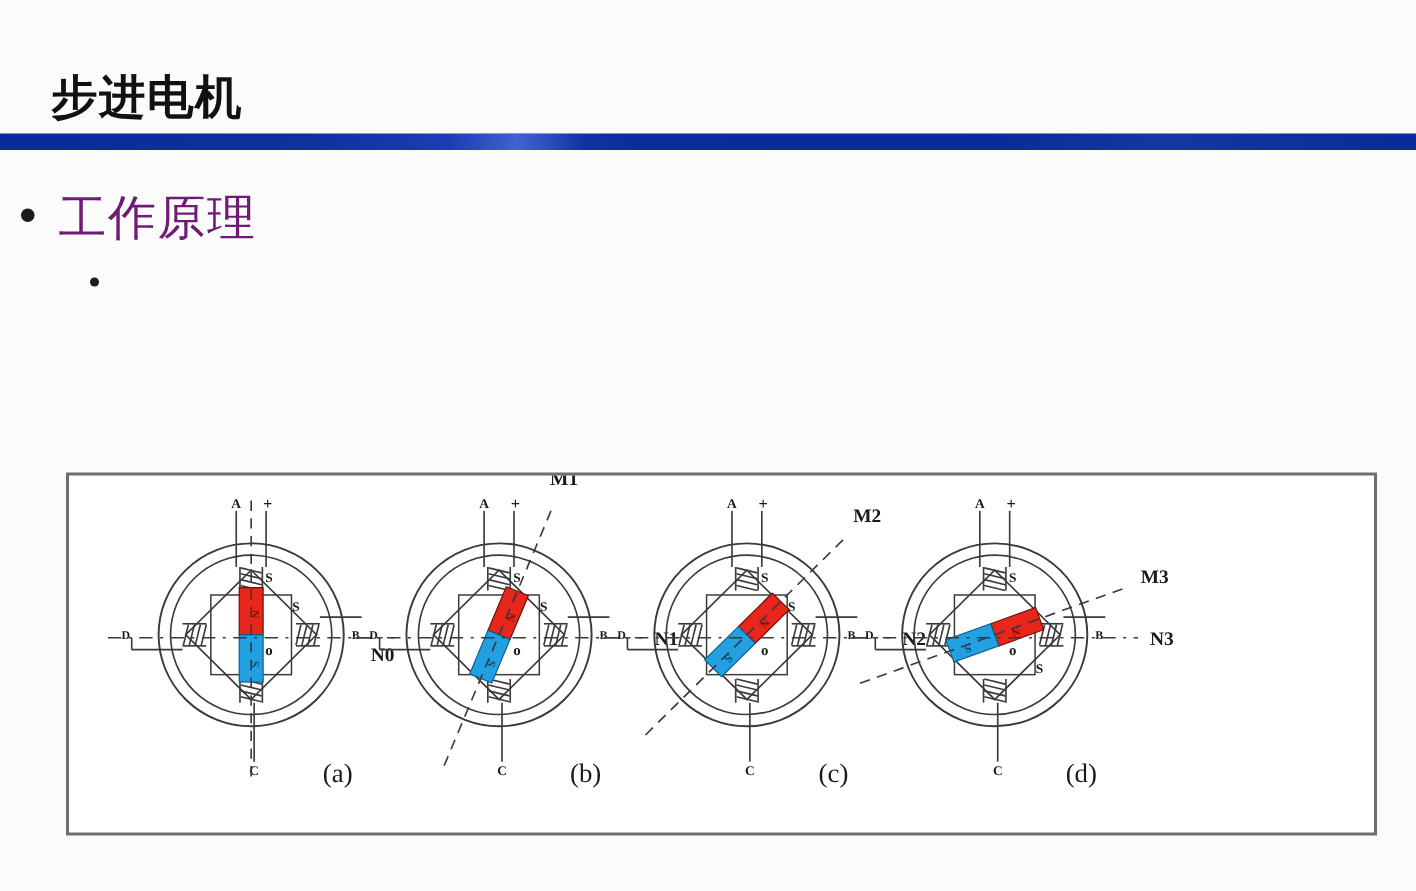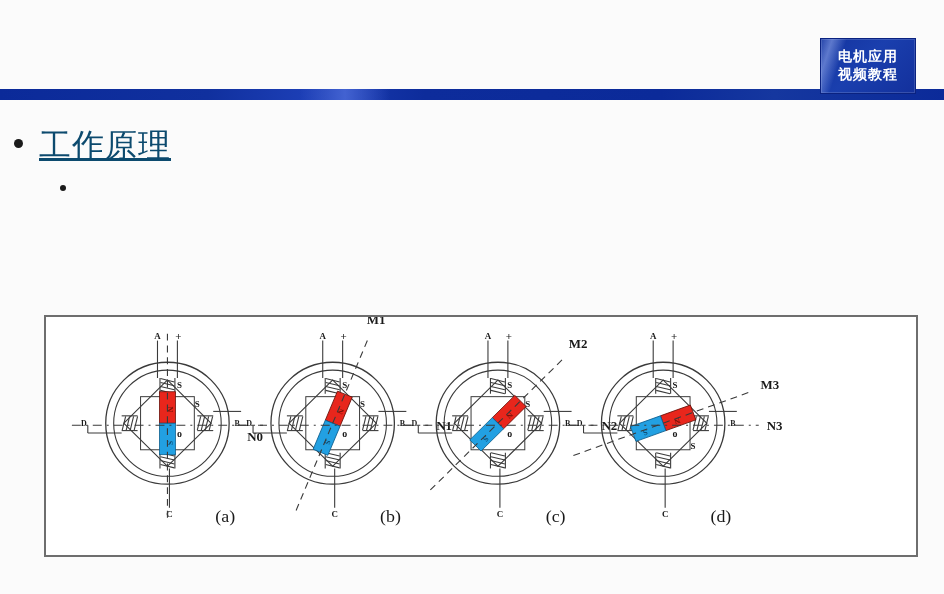"步进电机" div.slide-title { html: none -> <div>步进电机</div> }
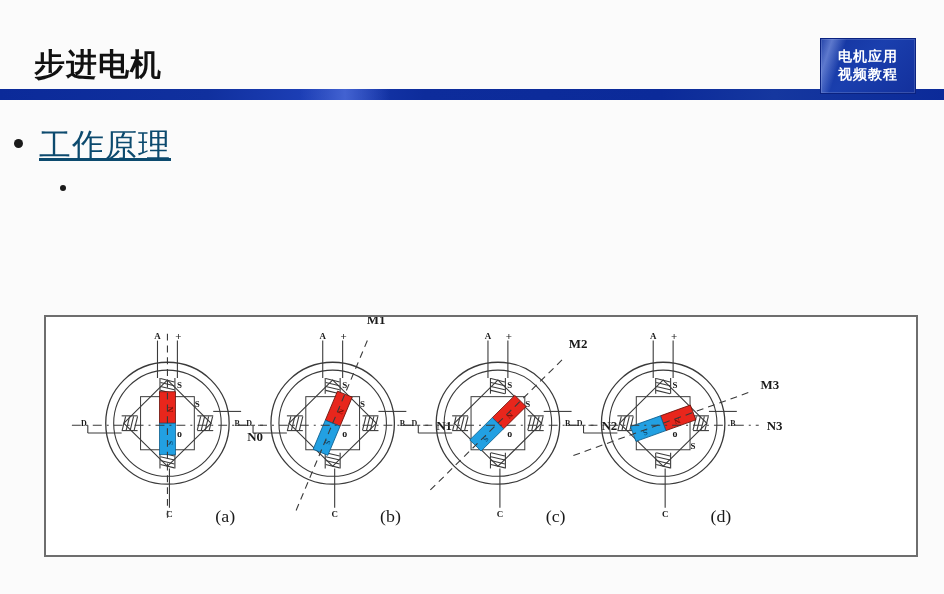"电机应用" div.brand-badge { html: <div> <div>电机应用</div> <div>视频教程</div> </div> -> none }
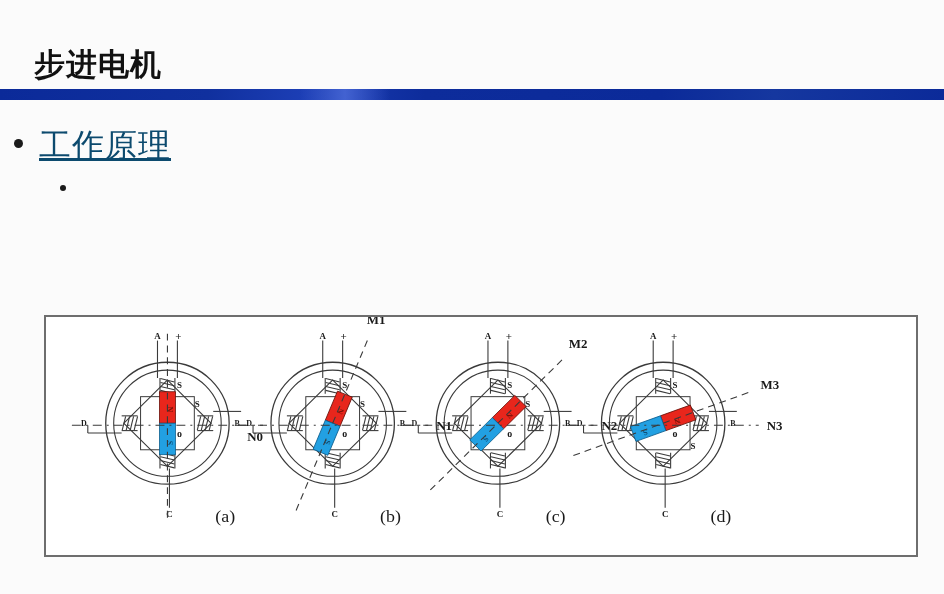"工作原理" .txt-l1 { color: #0c4a6e -> #701a75; text-decoration: underline -> none }
